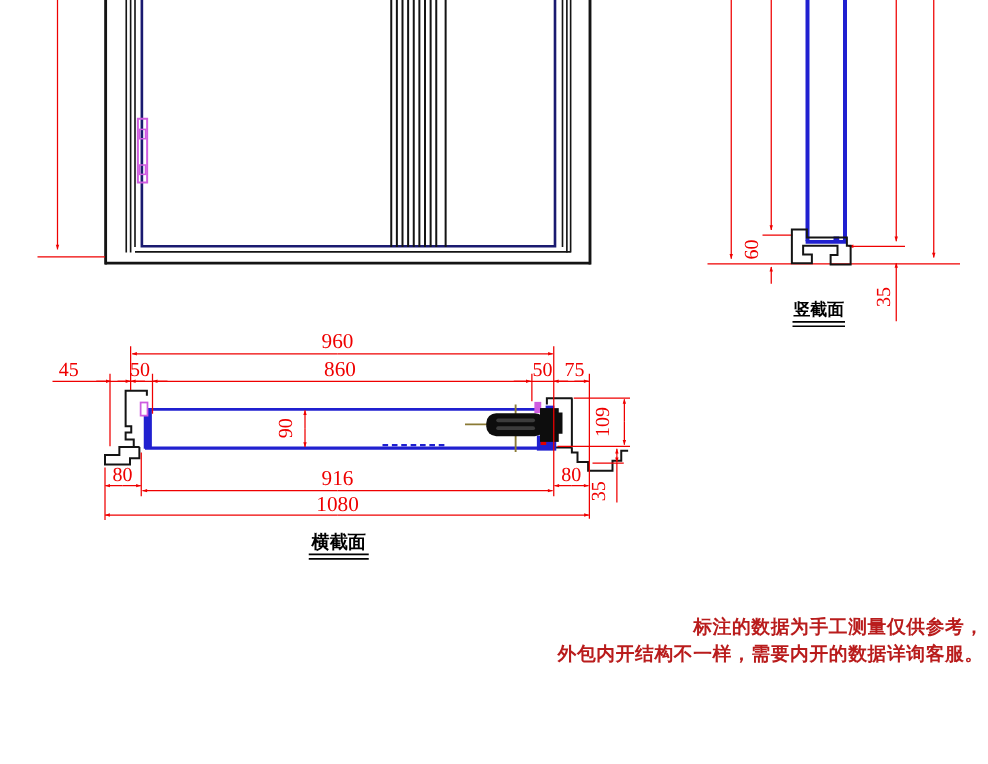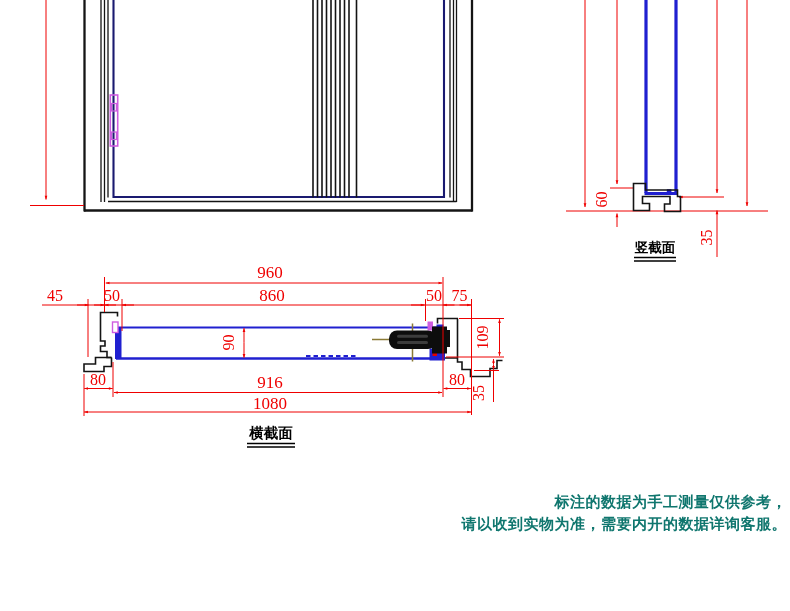"标注的数据为手工测量仅供参考，" .disclaimer { color: #0f766e -> #b91c1c }
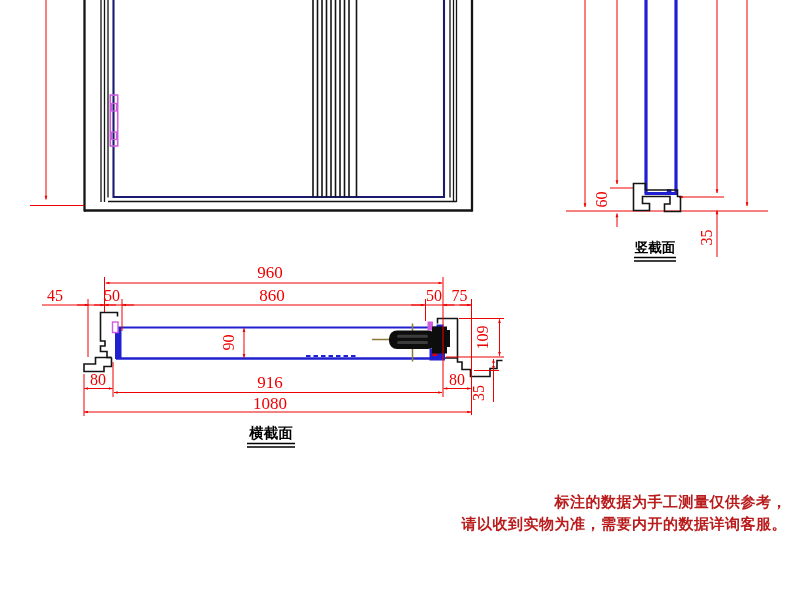"请以收到实物为准，需要内开的数据详询客服。" div { text: 请以收到实物为准 -> 外包内开结构不一样 }
